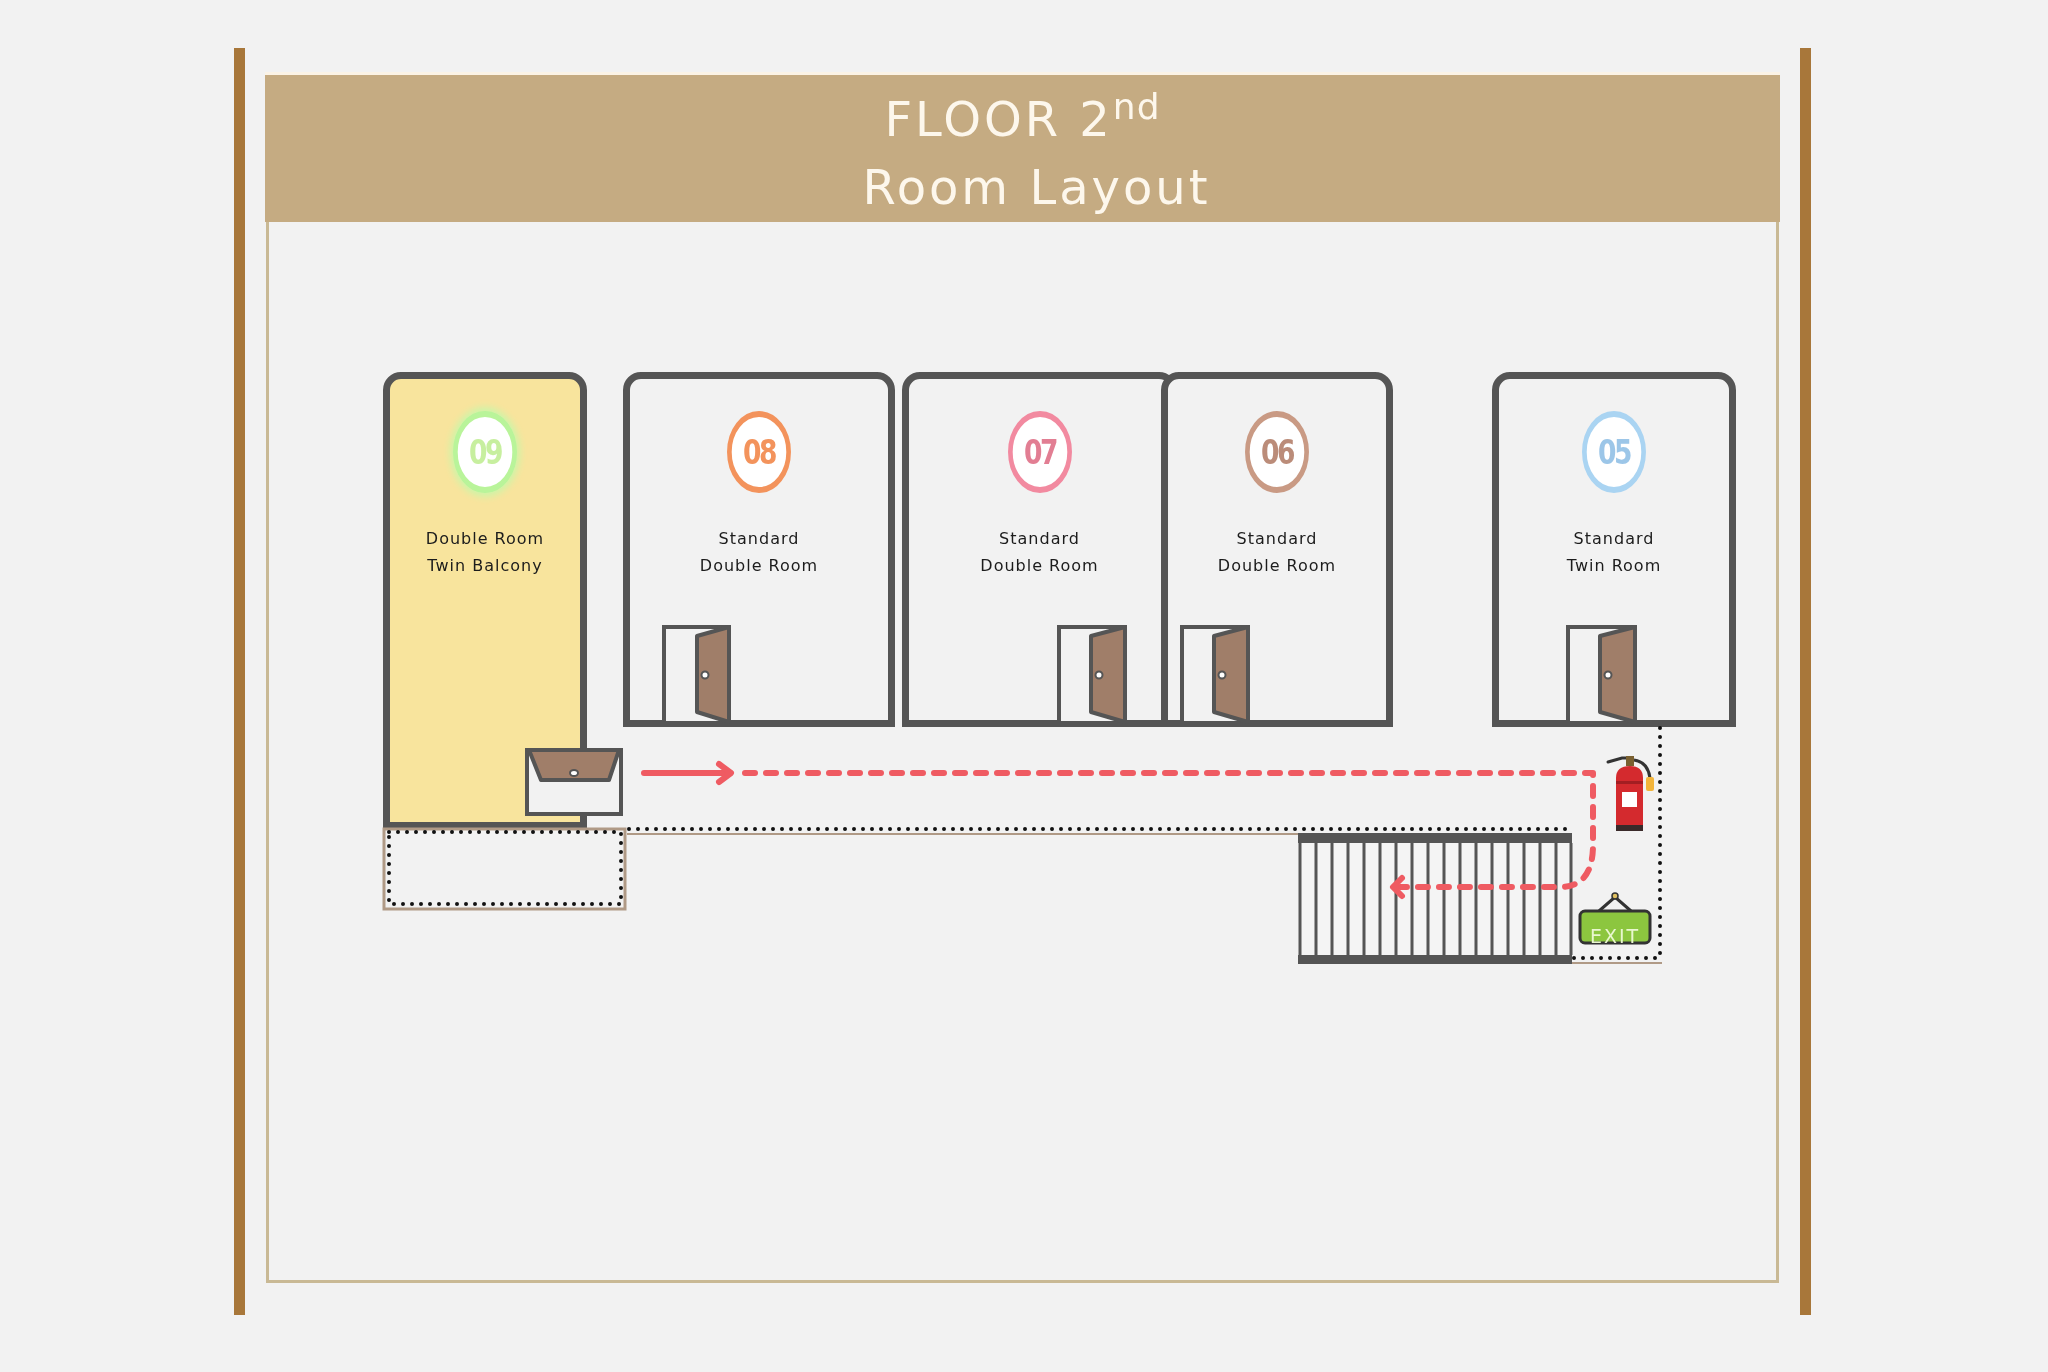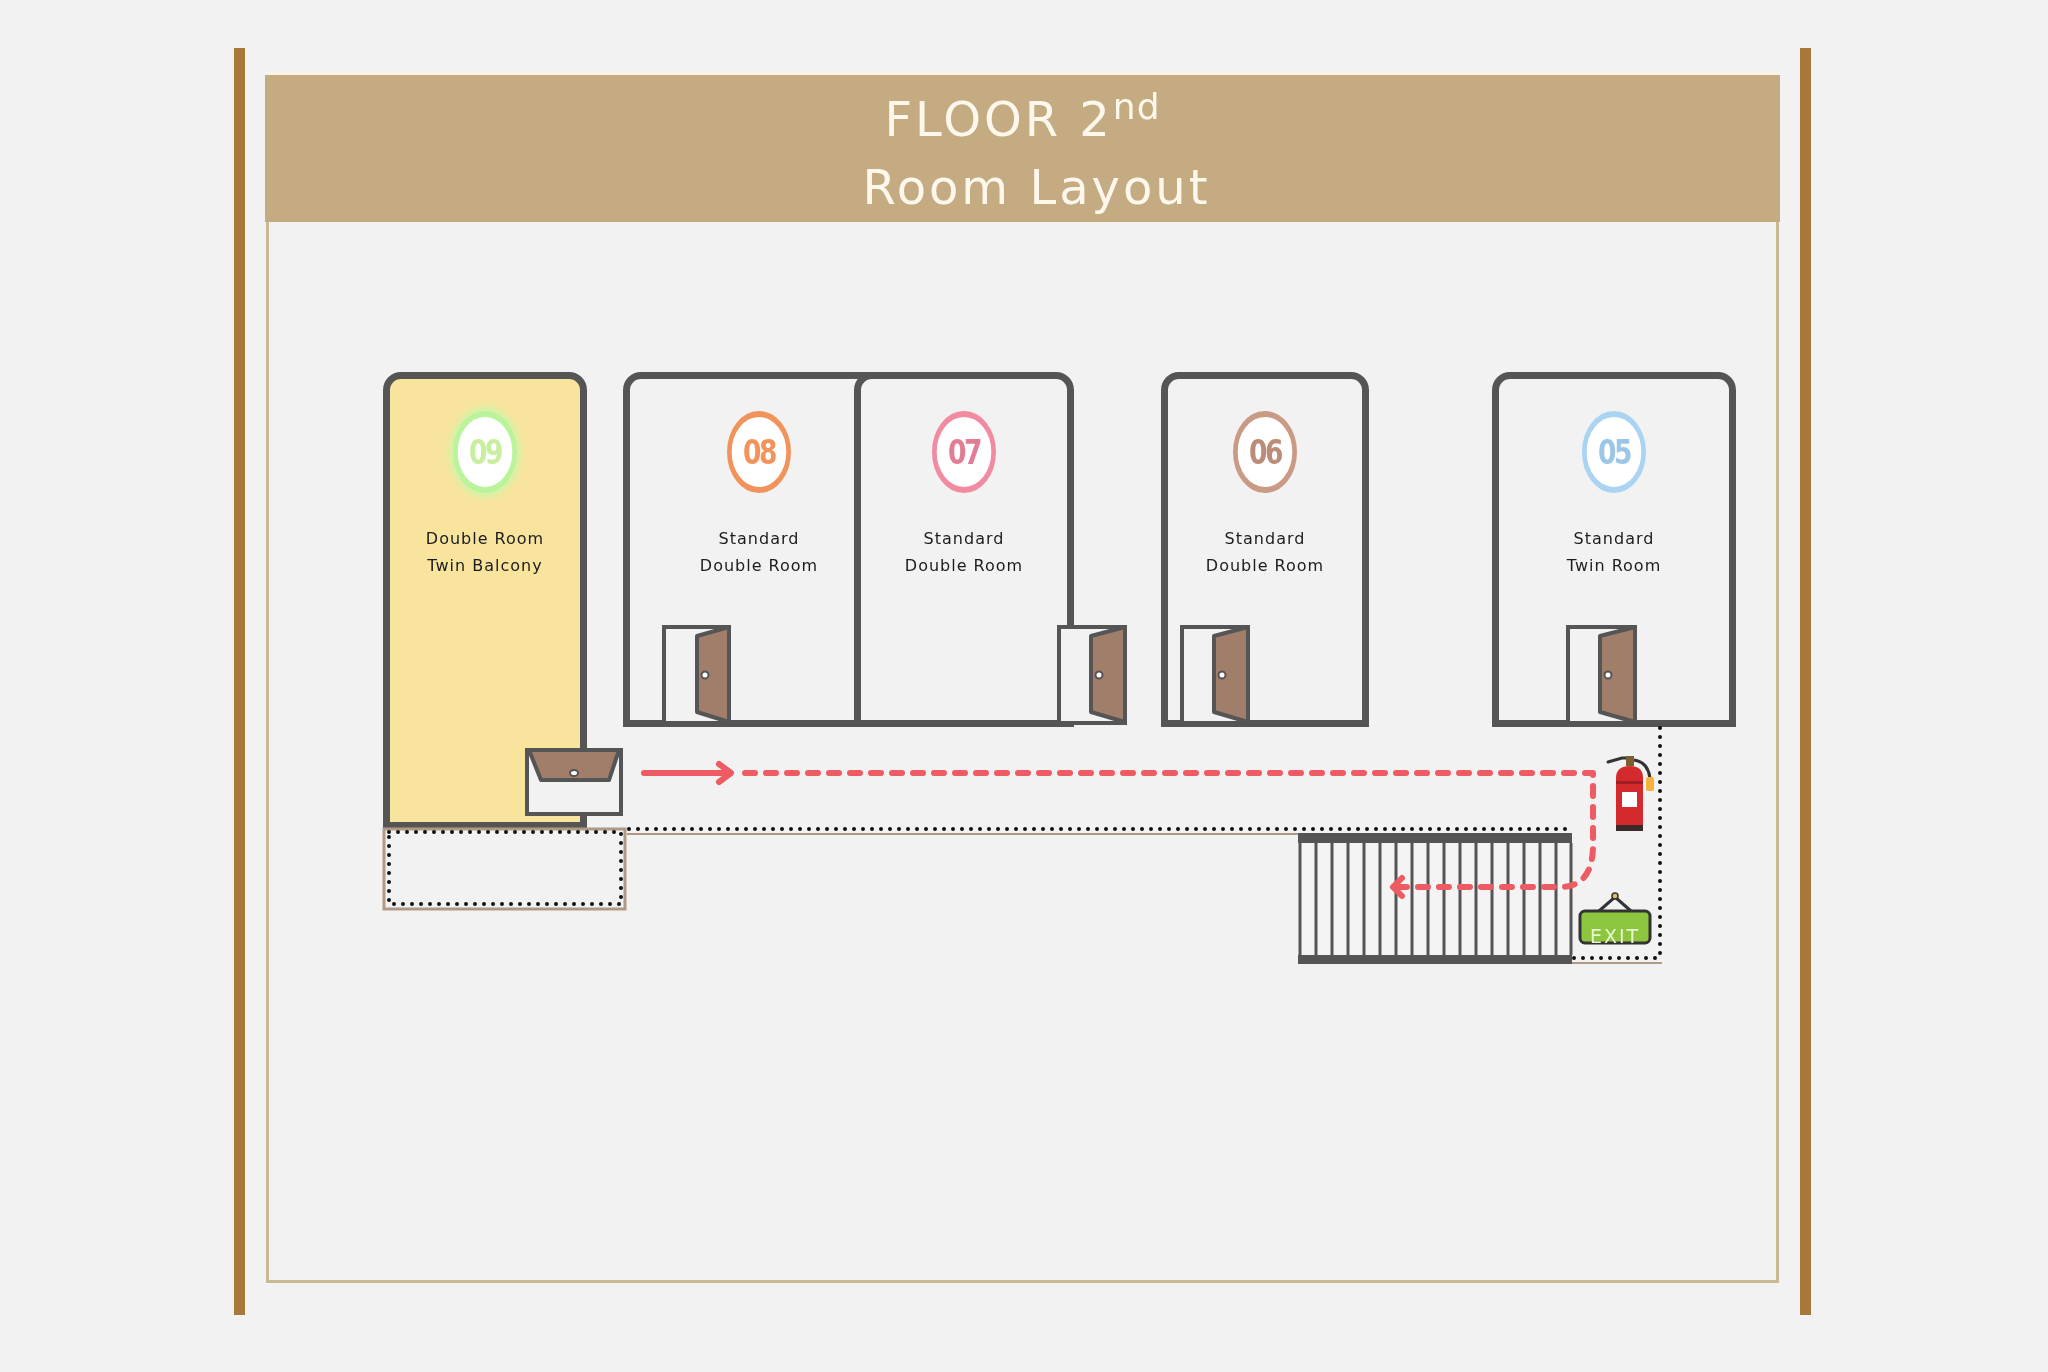"07" div.room { left: 854px -> 902px; width: 220px -> 275px }
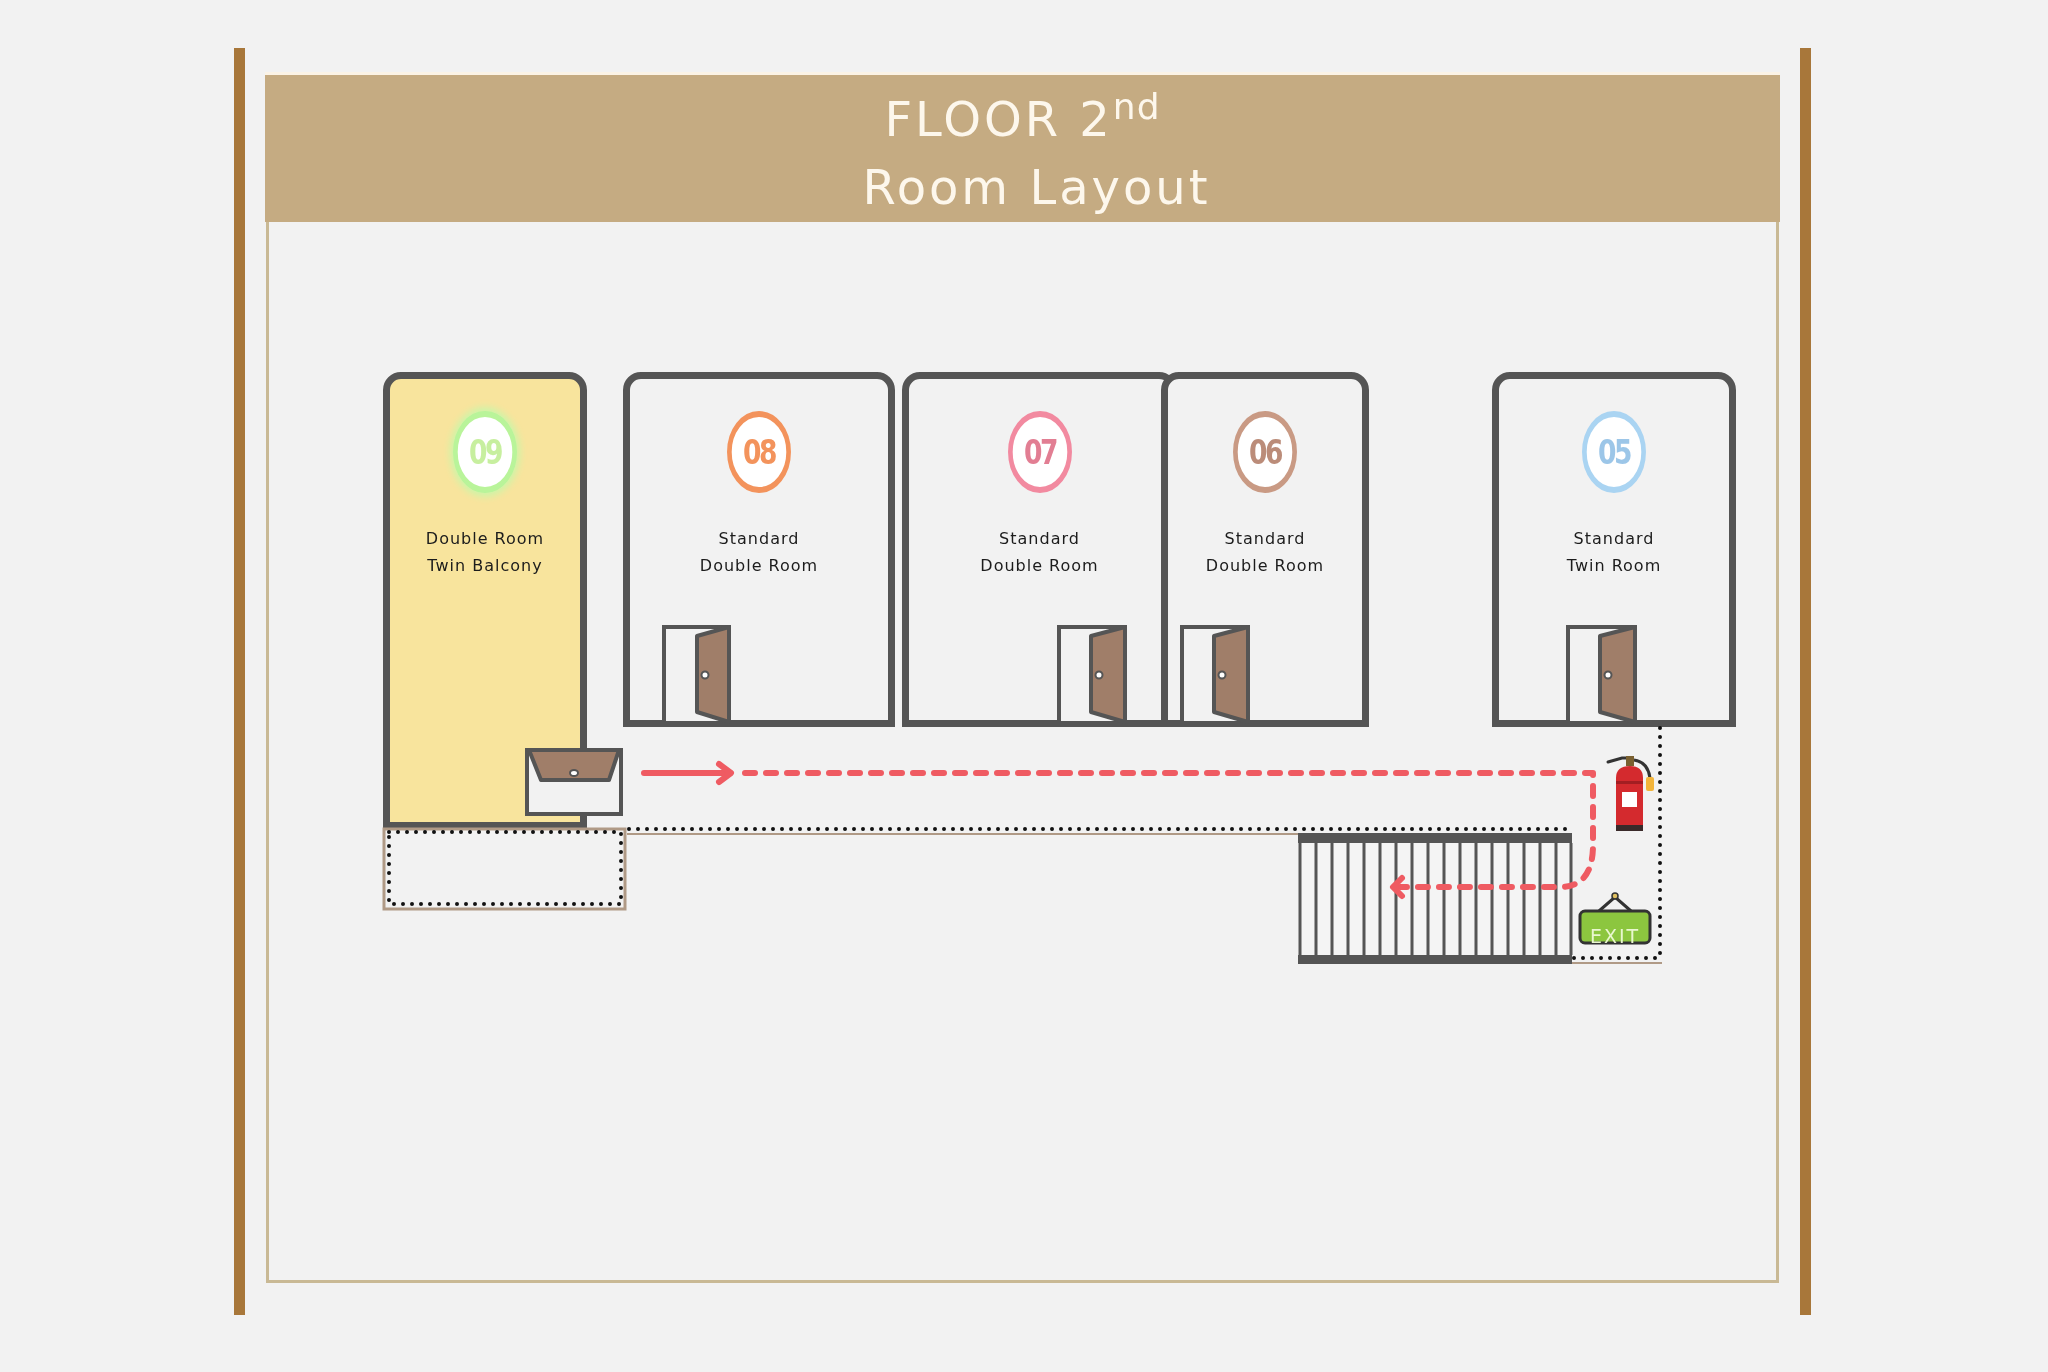"06" div.room { width: 208px -> 232px }
